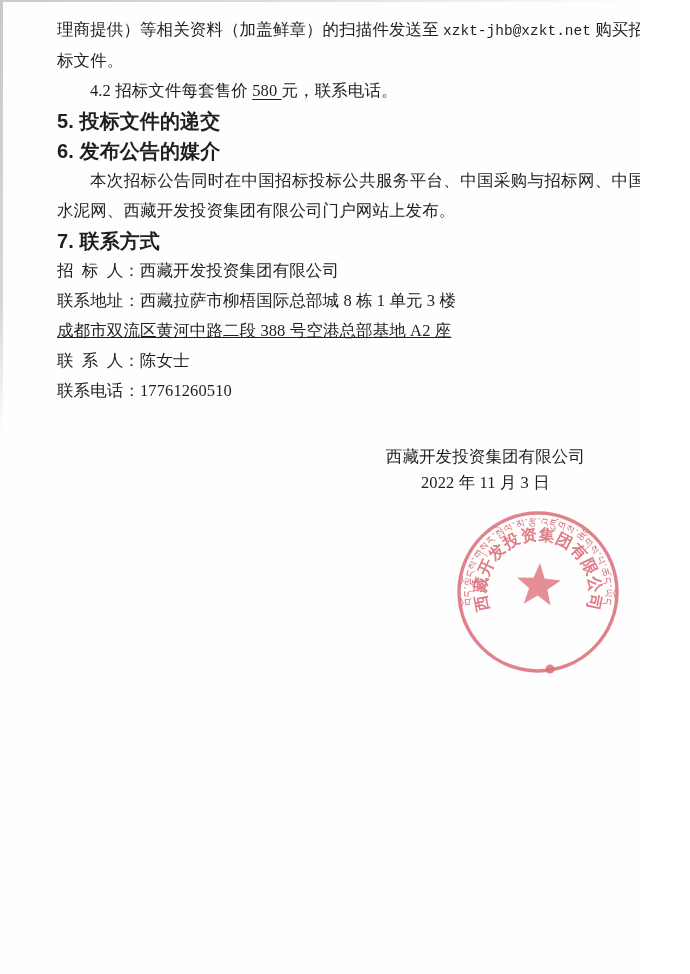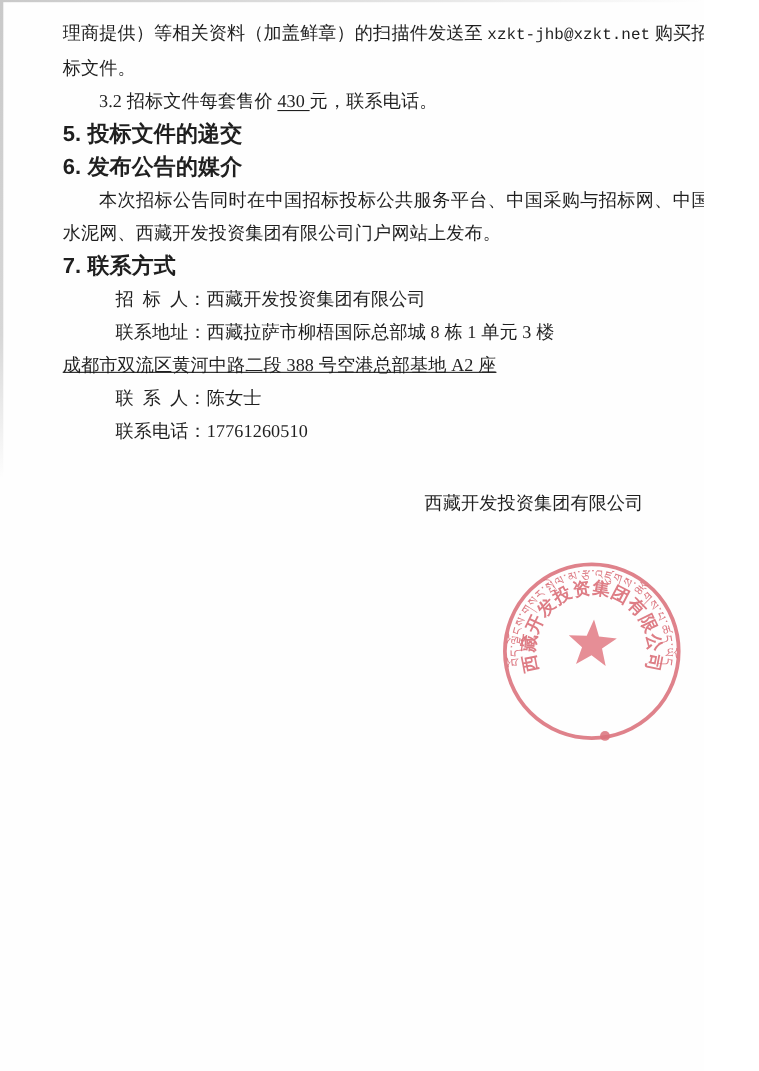"3.2 招标文件每套售价" span { text: 3.2 -> 4.2 }
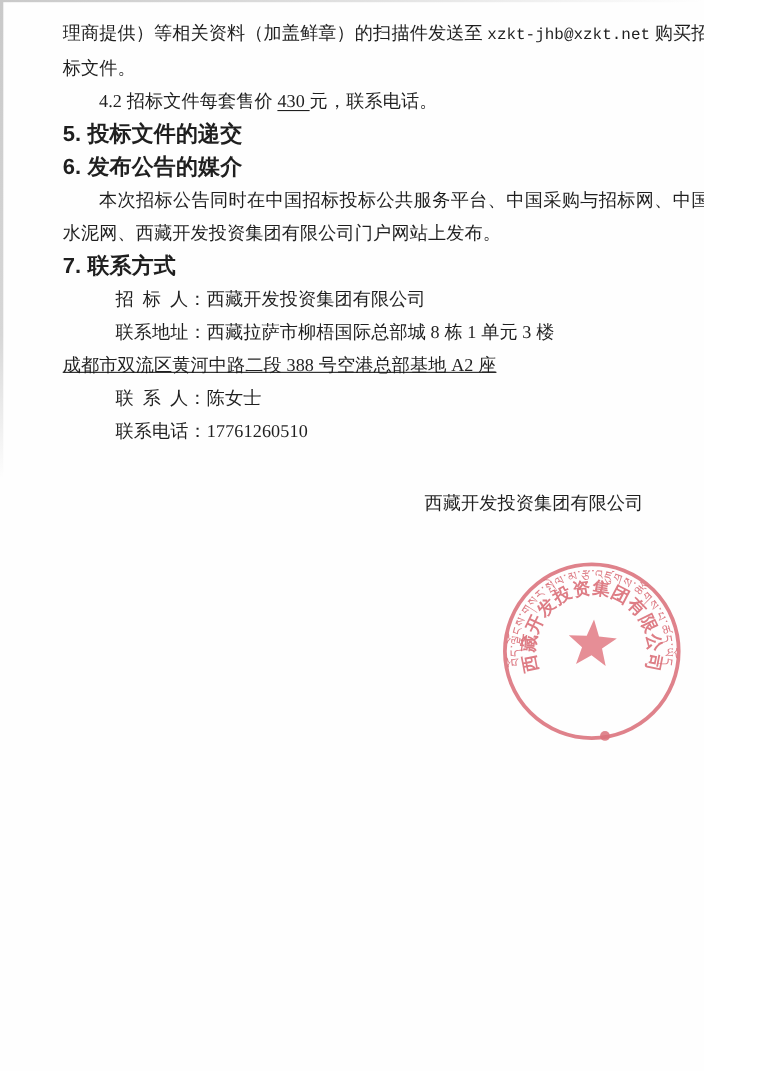"430" span.u-price { text: 430 -> 580 }
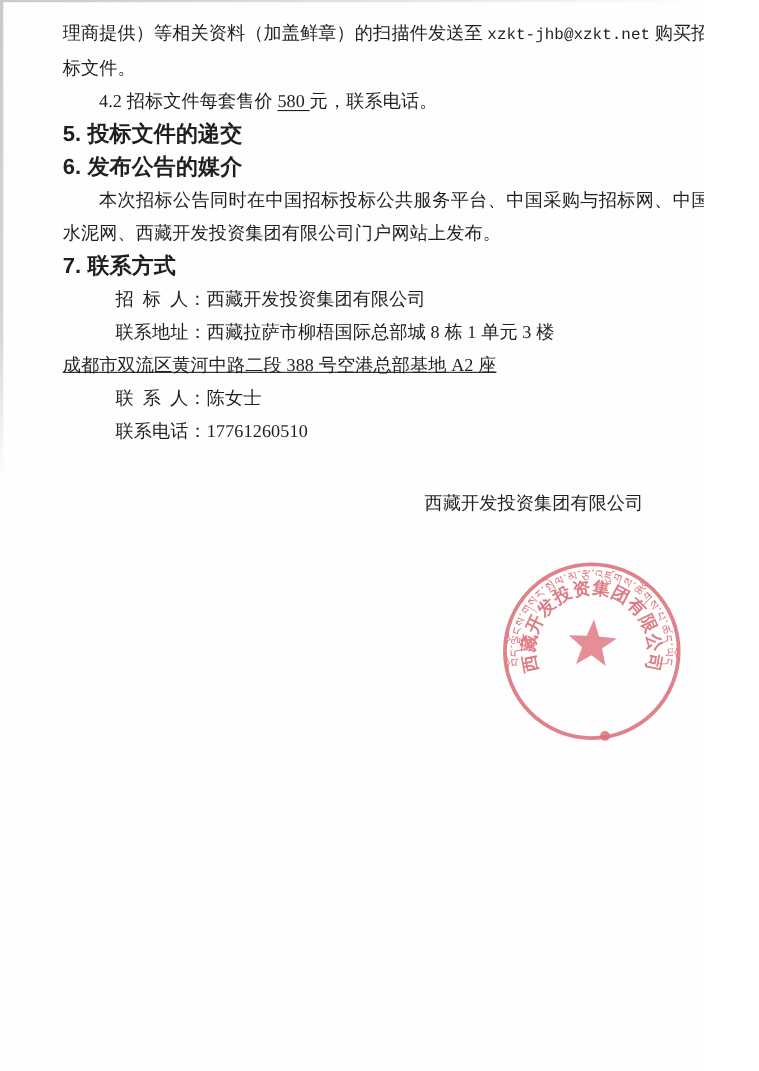"招 标 人：" .contact-label { margin-left: 48px -> none }
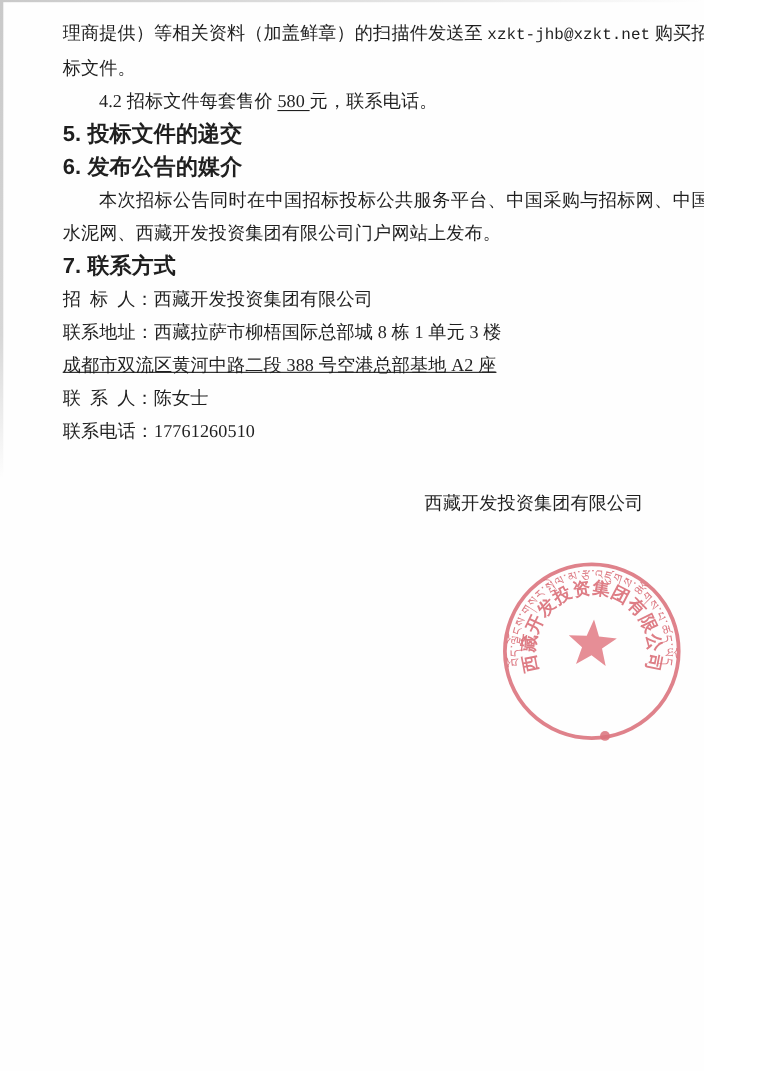"2022 年 11 月 3" p { html: none -> <p>2022 年 11 月 3 日</p> }
